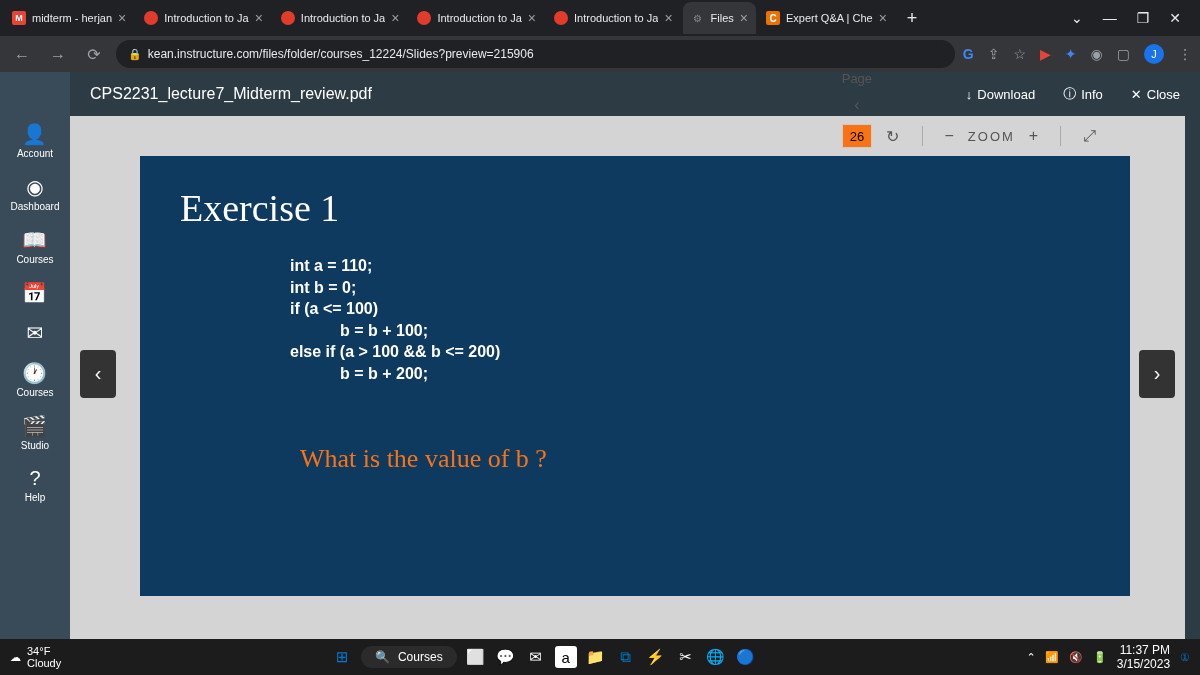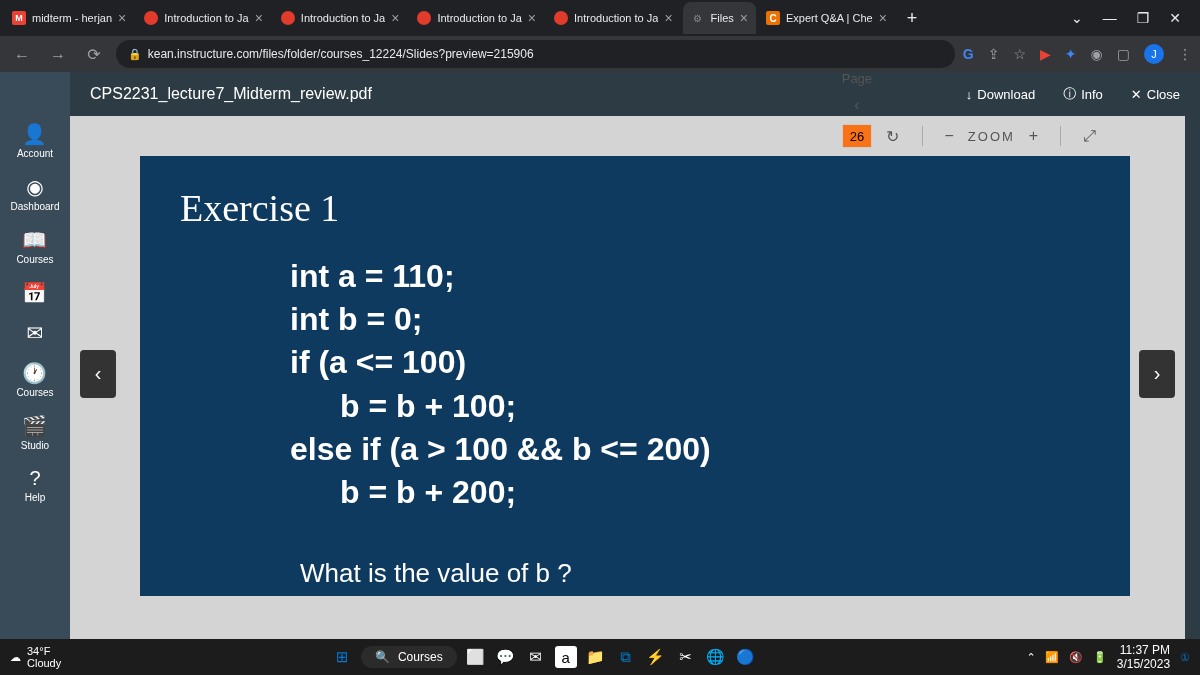"int a = 110;" .code-block { font-size: 32px -> 16px }
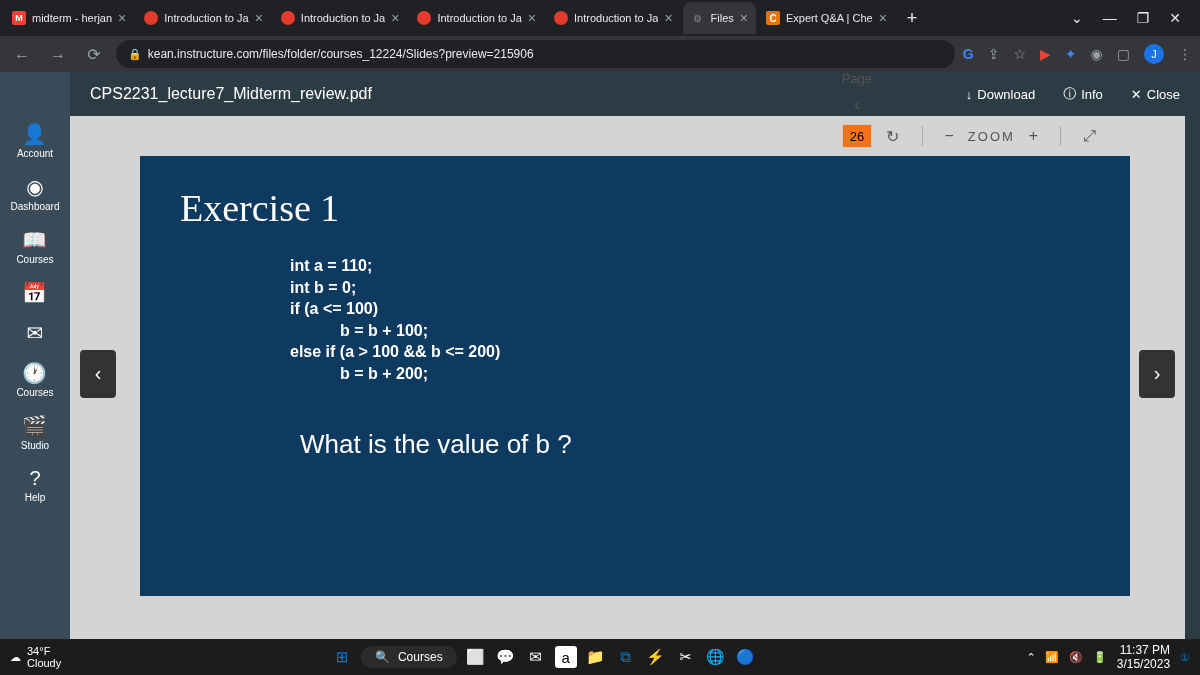"What is the value of" .question { color: #ffffff -> #f97316; font-family: Liberation Sans, sans-serif -> Liberation Serif, serif; margin-top: 44px -> 59px }
